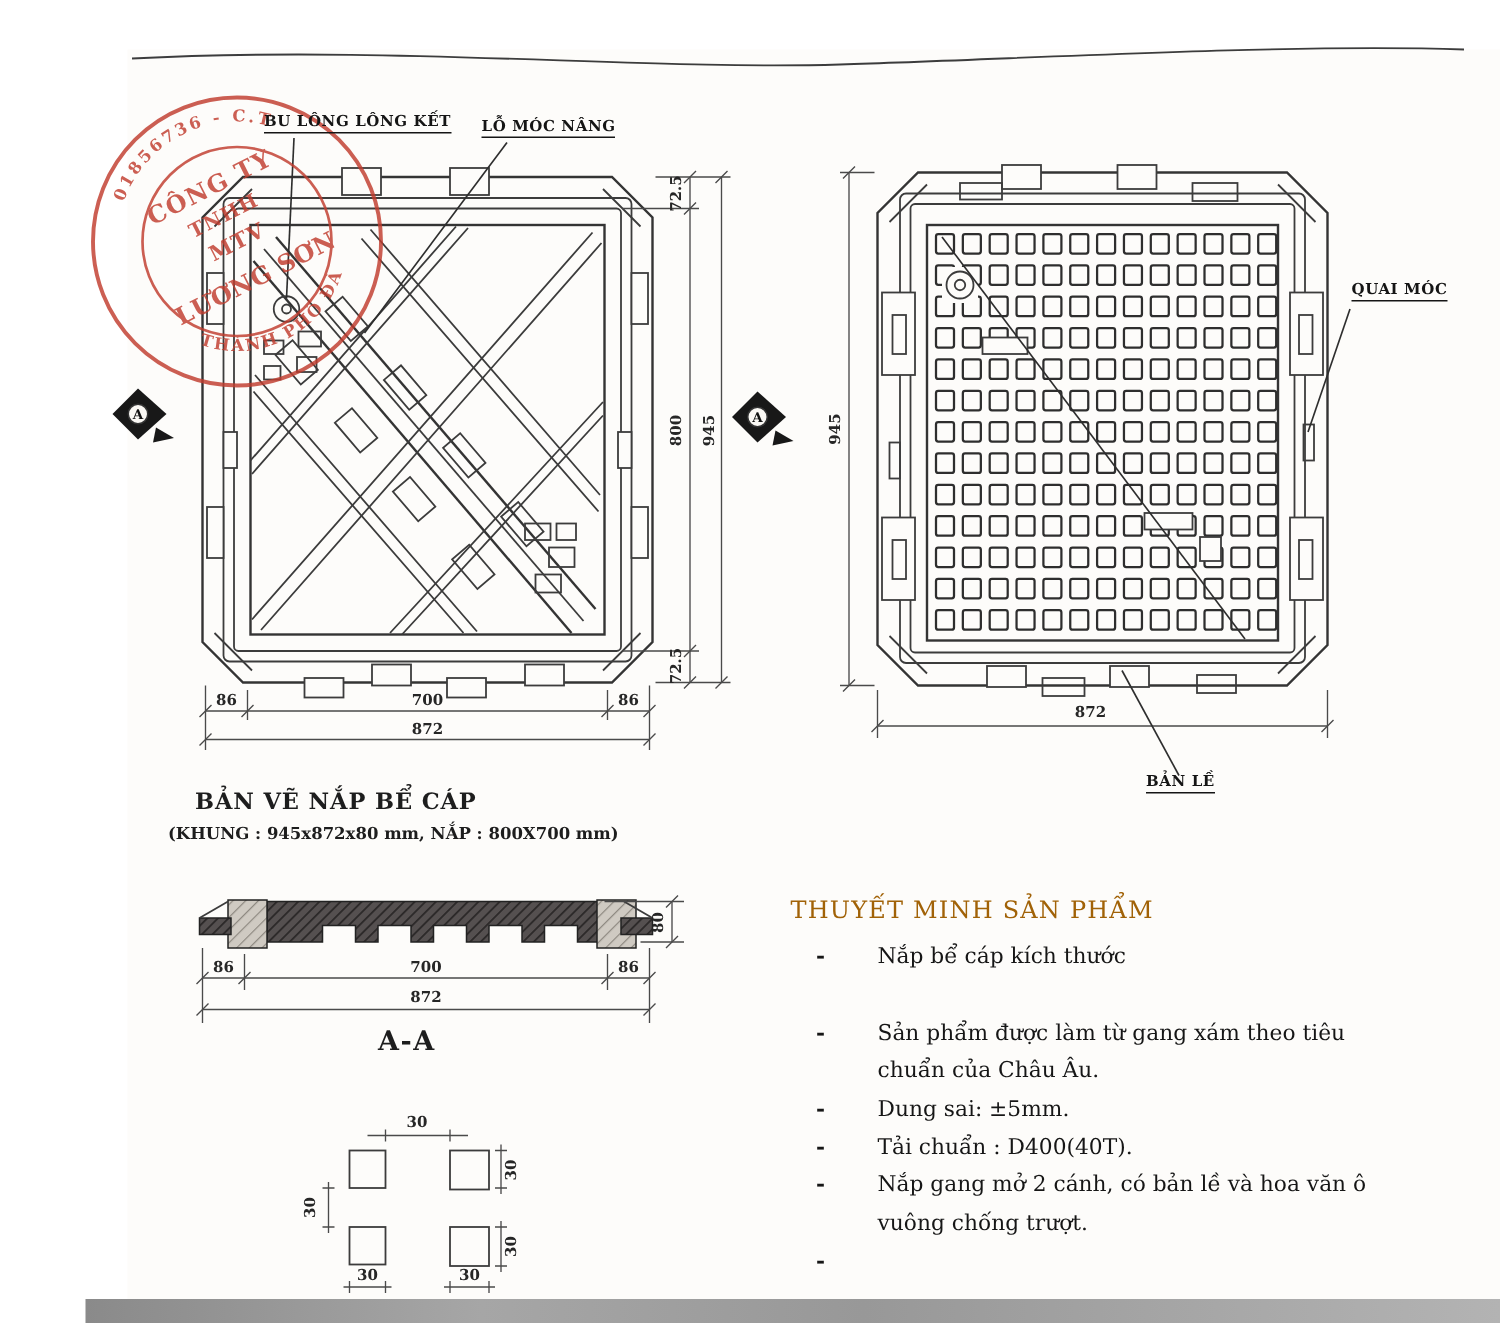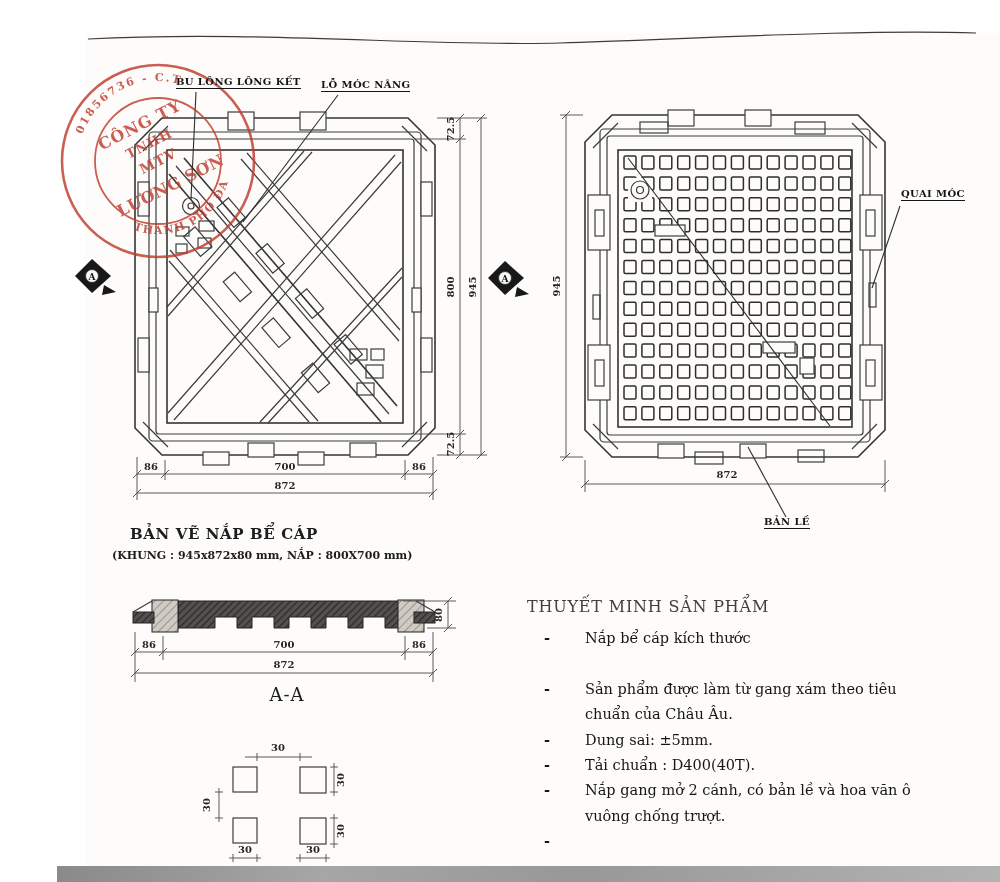"THUYẾT MINH SẢN PHẨM" .notes-heading { color: #404040 -> #a16207 }
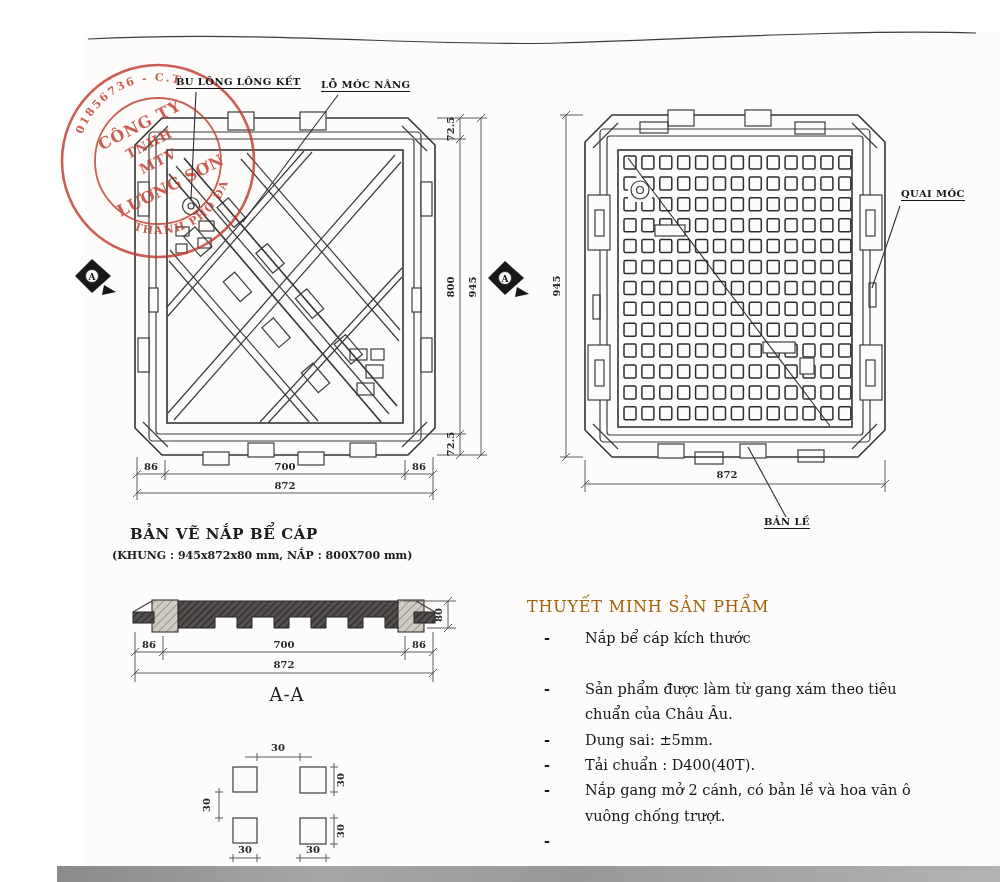"A-A" .section-title { font-weight: normal -> bold; text-align: center -> none }
